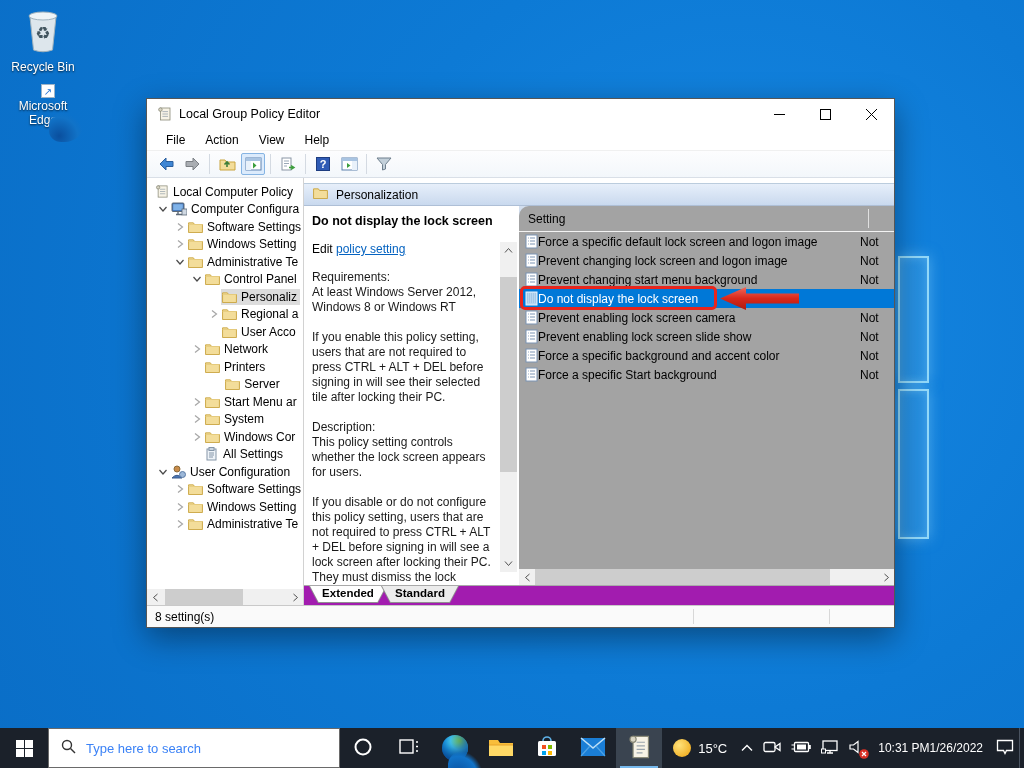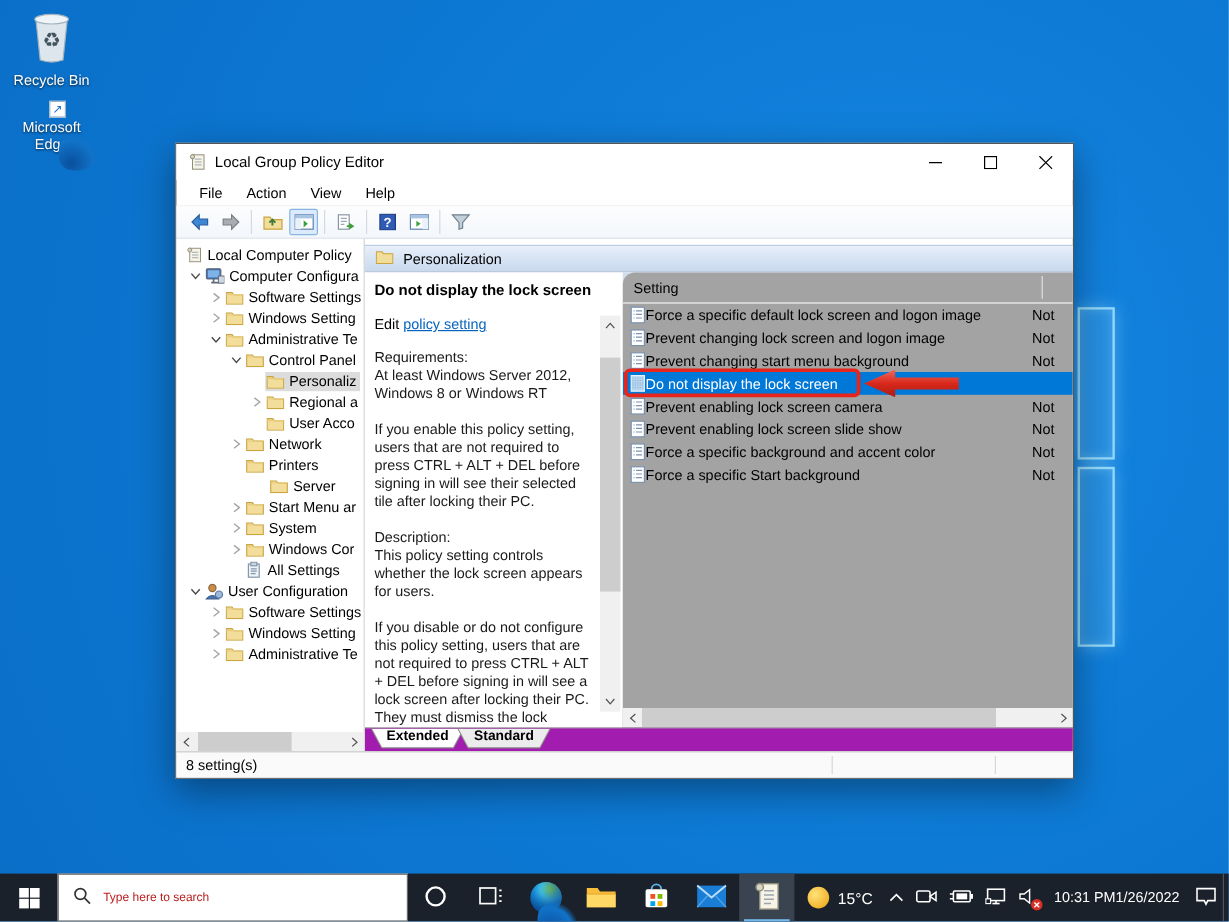"Local Group Policy Editor" .win { margin-top: 21px -> none }
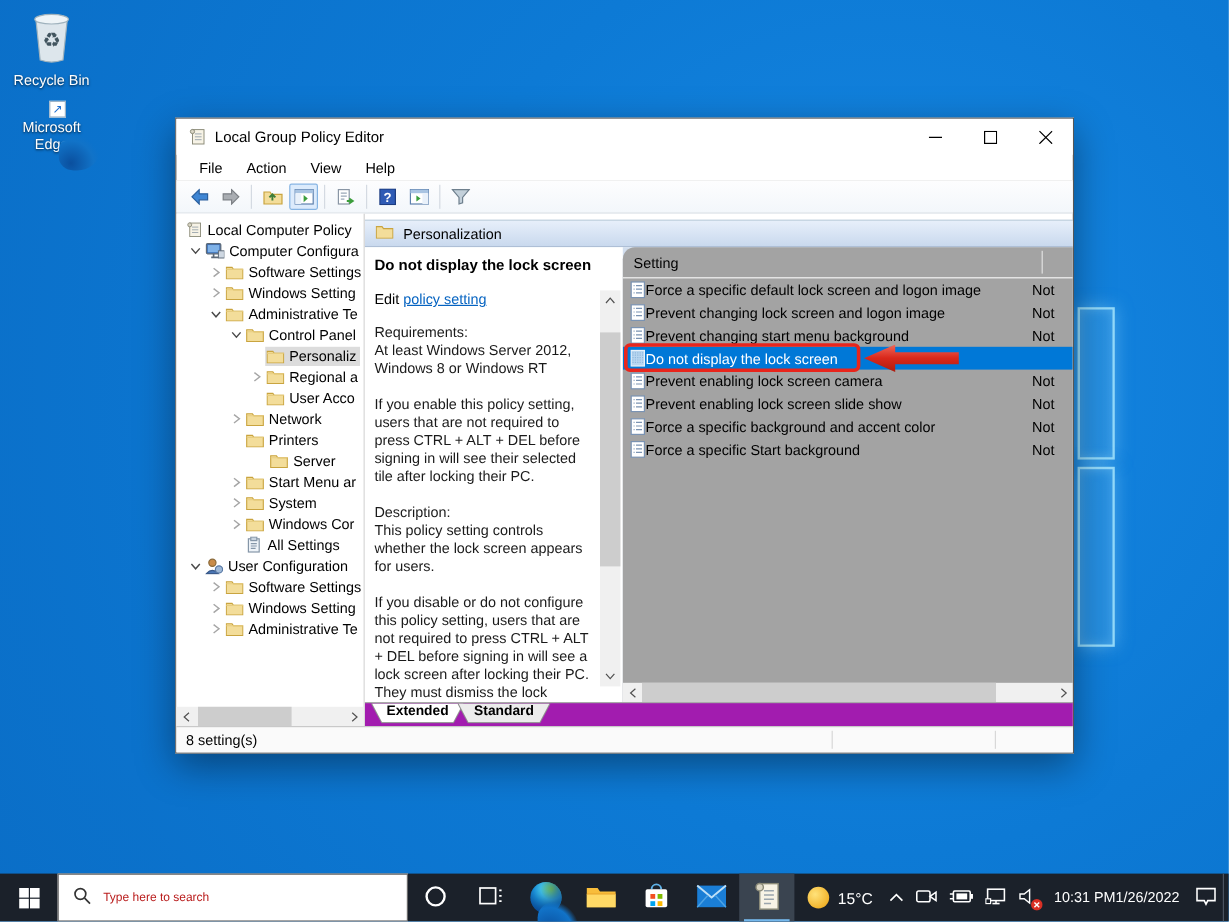"Type here to search" .searchbox .ph { color: #b91c1c -> #3b82f6; font-size: 10px -> 13px }
